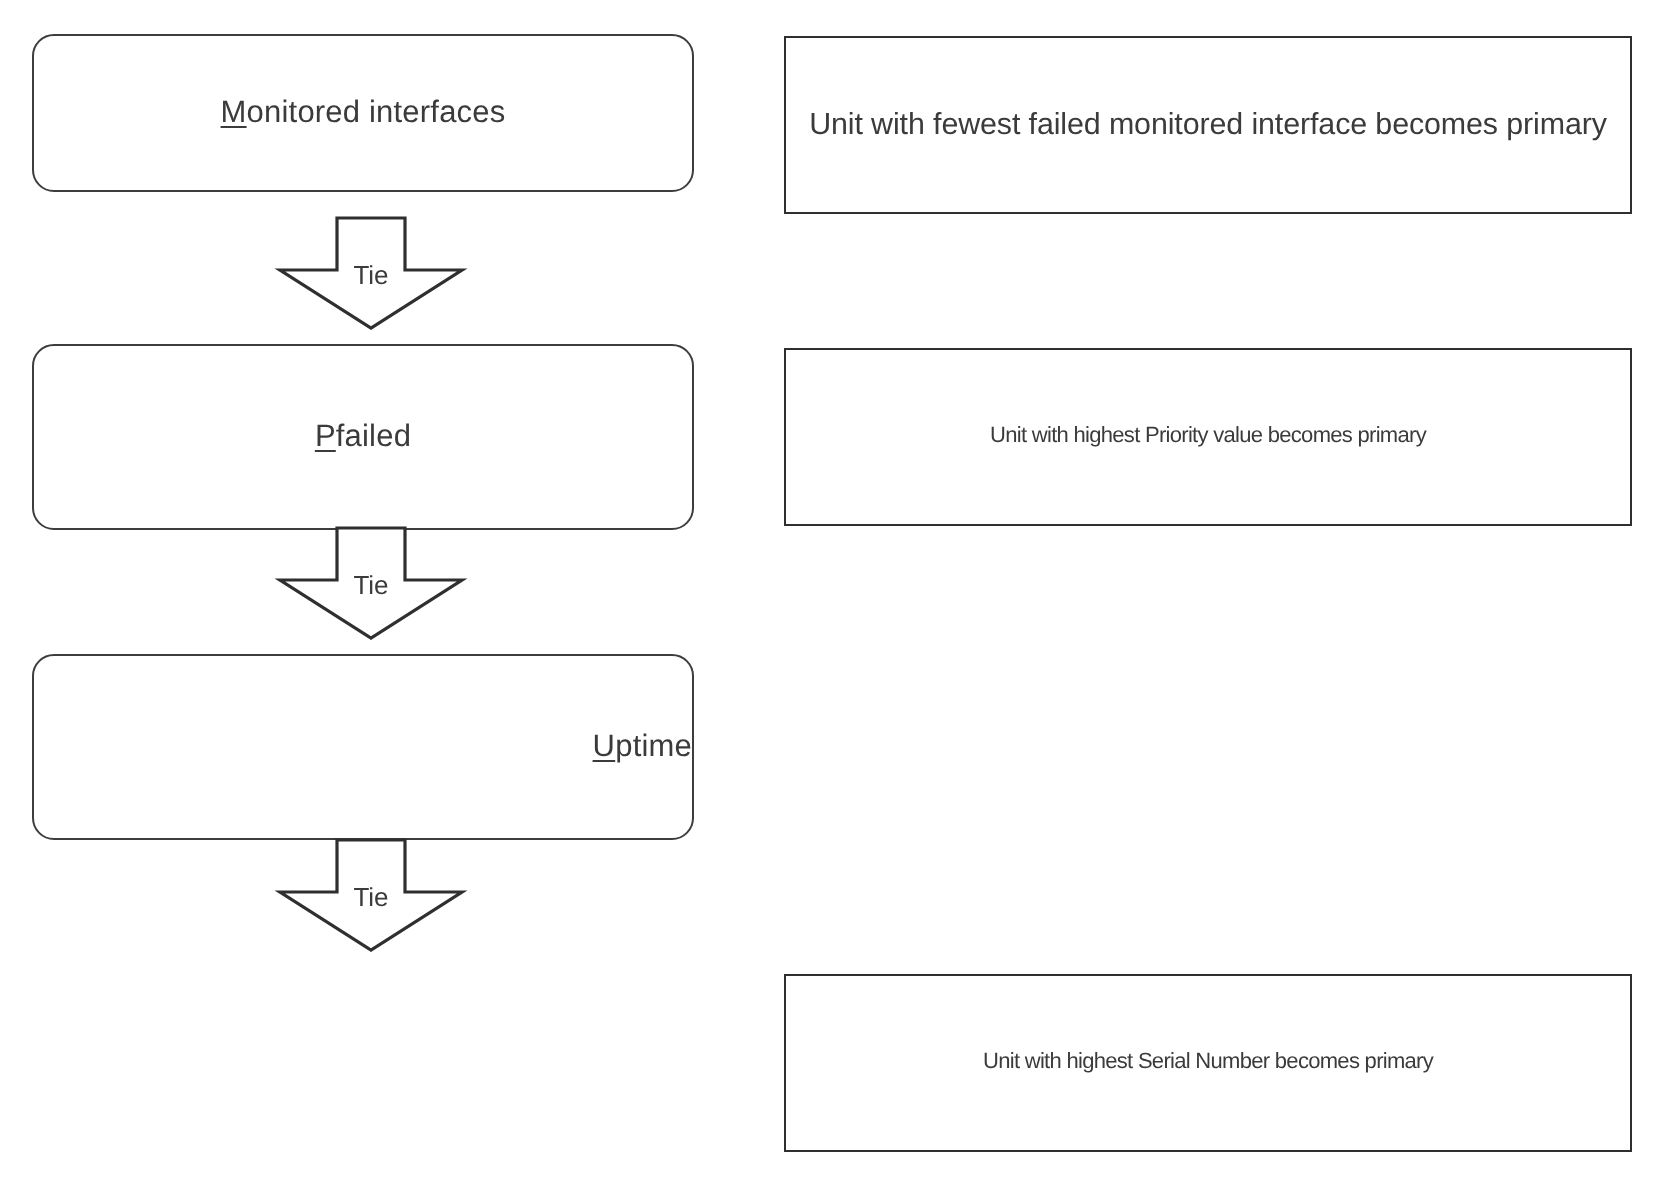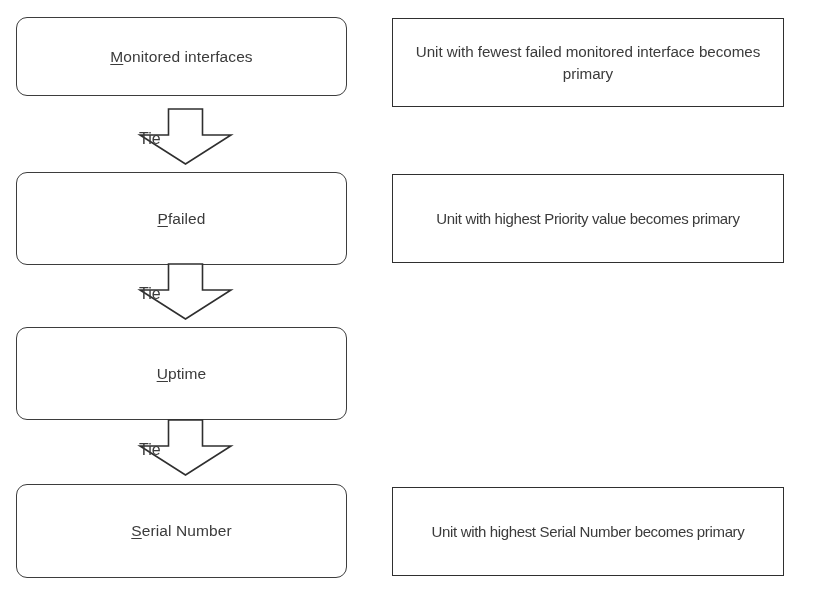"Unit with fewest failed monitored" .description-box { width: 392px -> 424px }
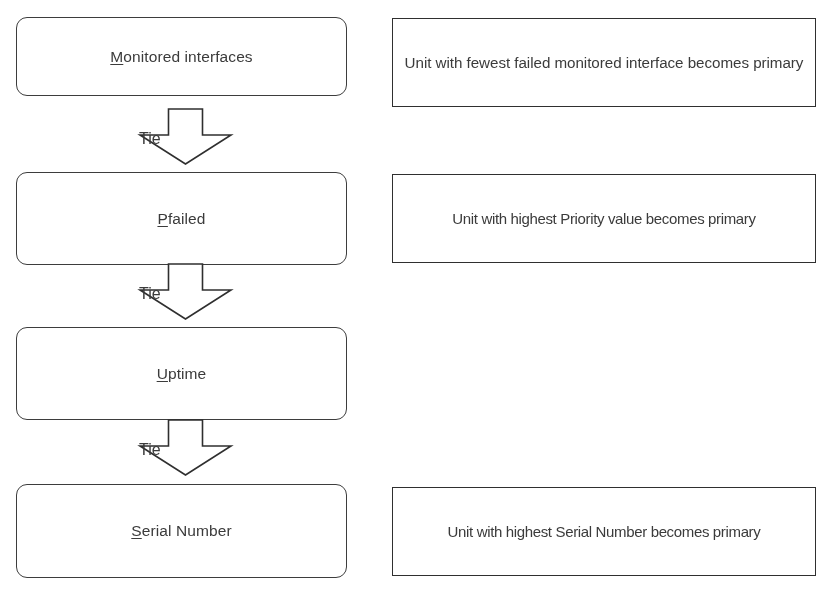"Tie" .tie-arrow-label { font-size: 16px -> 13px; text-align: none -> center }
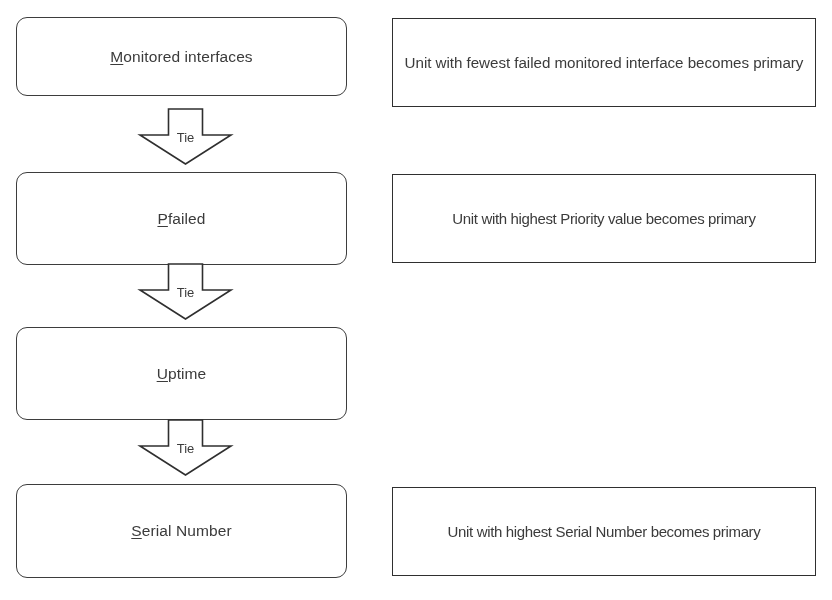"Unit with highest Priority value" .description-text.single-line { font-size: 15px -> 11px }
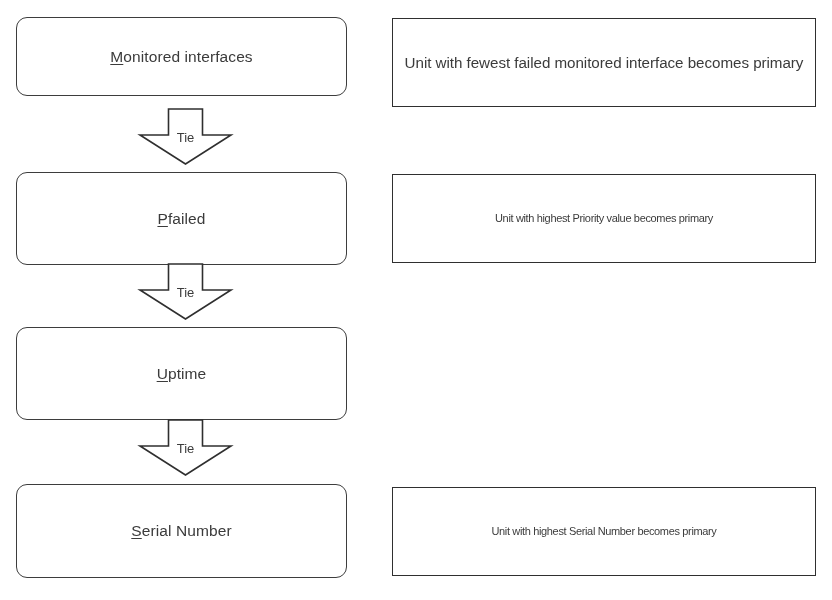"Uptime" .row-3 { justify-content: none -> flex-end }
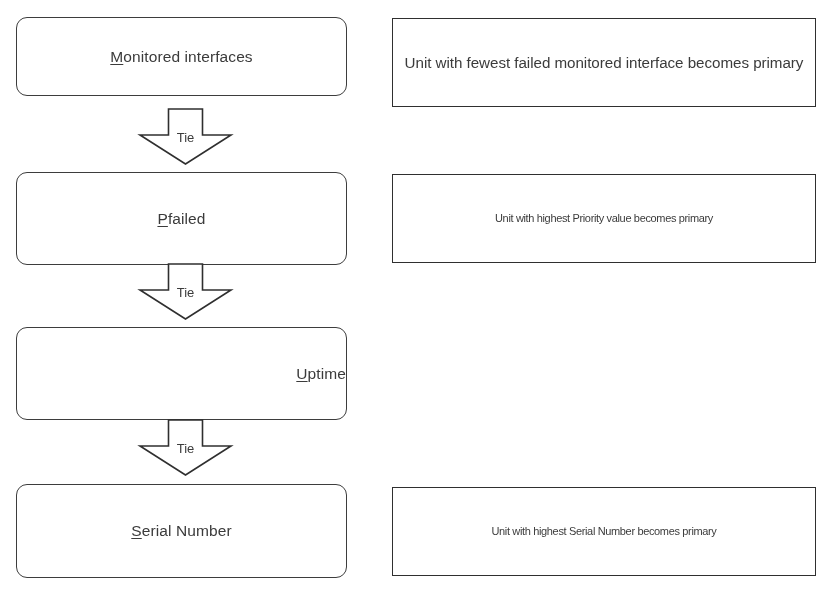"Serial Number" div.criterion-box { html: <div> <div><span>S</span><span>erial Number</span></div> </div> -> none }
